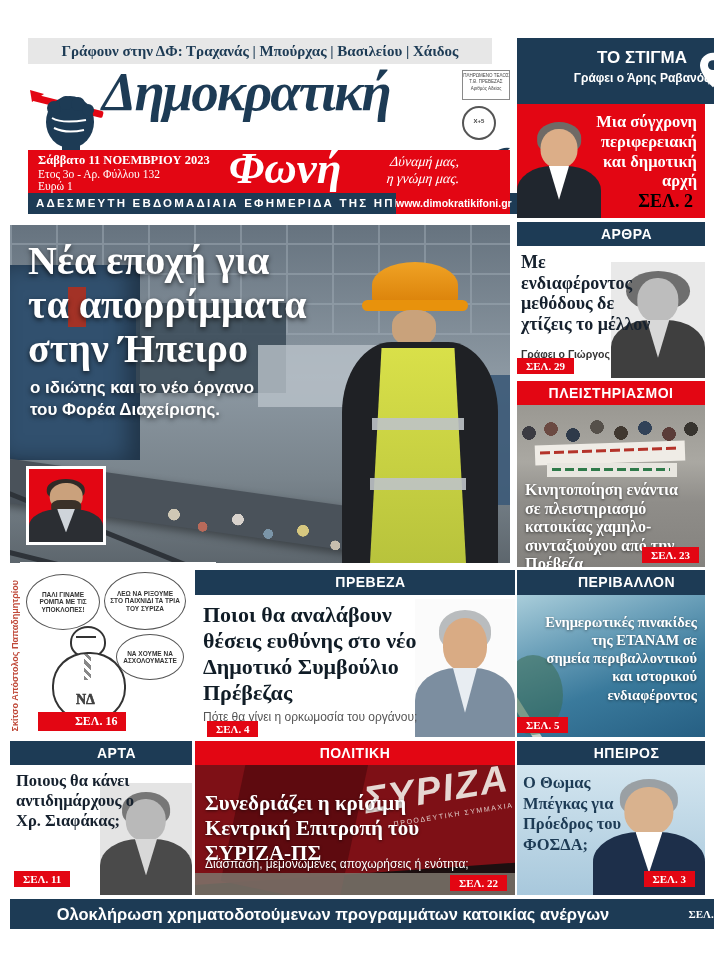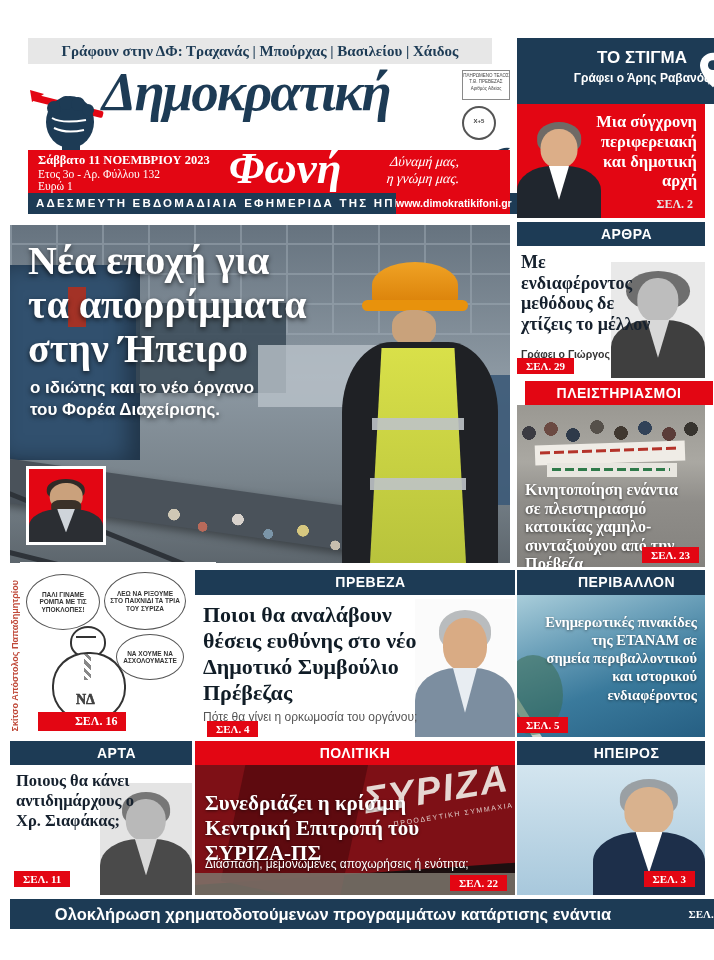"ΣΕΛ. 2" div.serif { color: #e5e5e5 -> #000000; font-size: 12px -> 18px }
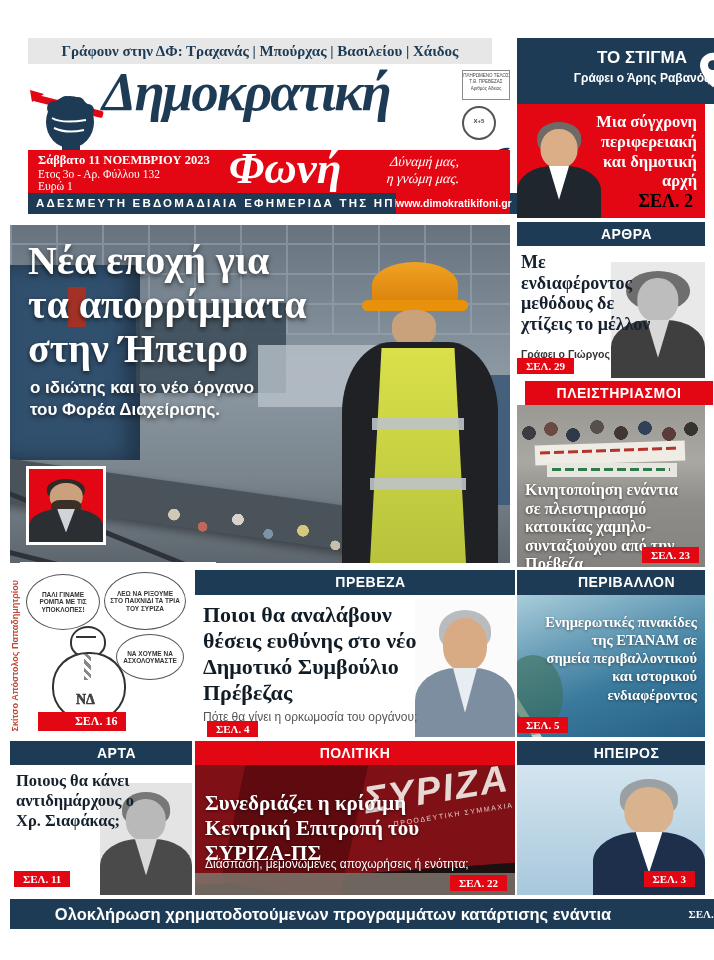"ΠΛΕΙΣΤΗΡΙΑΣΜΟΙ" div.abs { padding-left: 8px -> none }
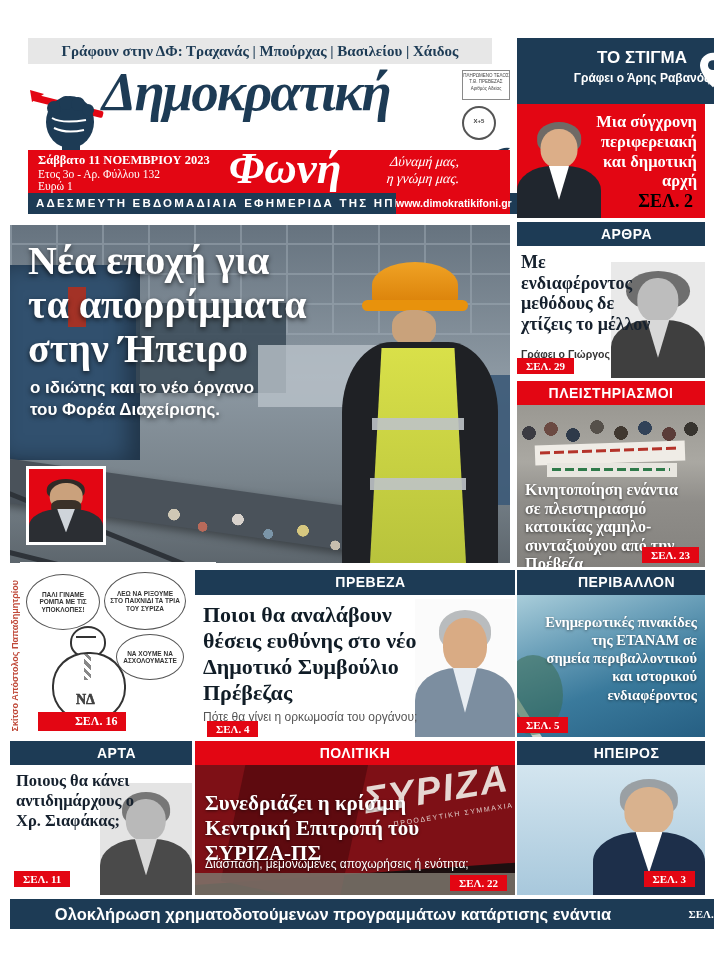"Ο Θωμας Μπέγκας για Πρόεδρος" div.serif { html: none -> <div>Ο Θωμας Μπέγκας για Πρόεδρος του ΦΟΣΔΑ;</div> }
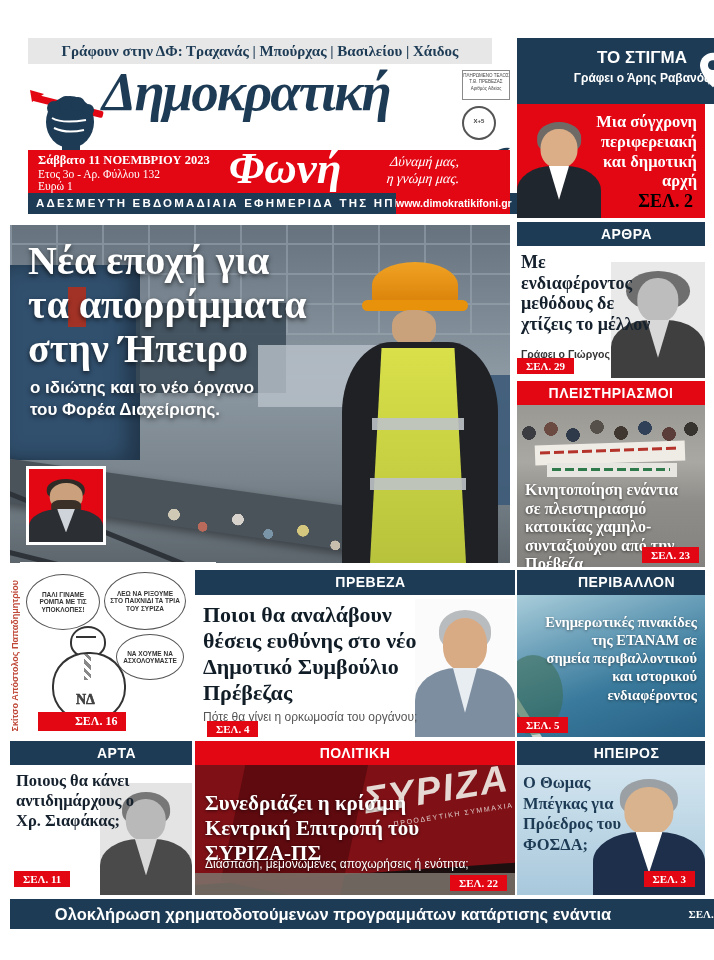"Ολοκλήρωση χρηματοδοτούμενων" span { text: κατάρτισης ενάντια -> κατοικίας ανέργων }
